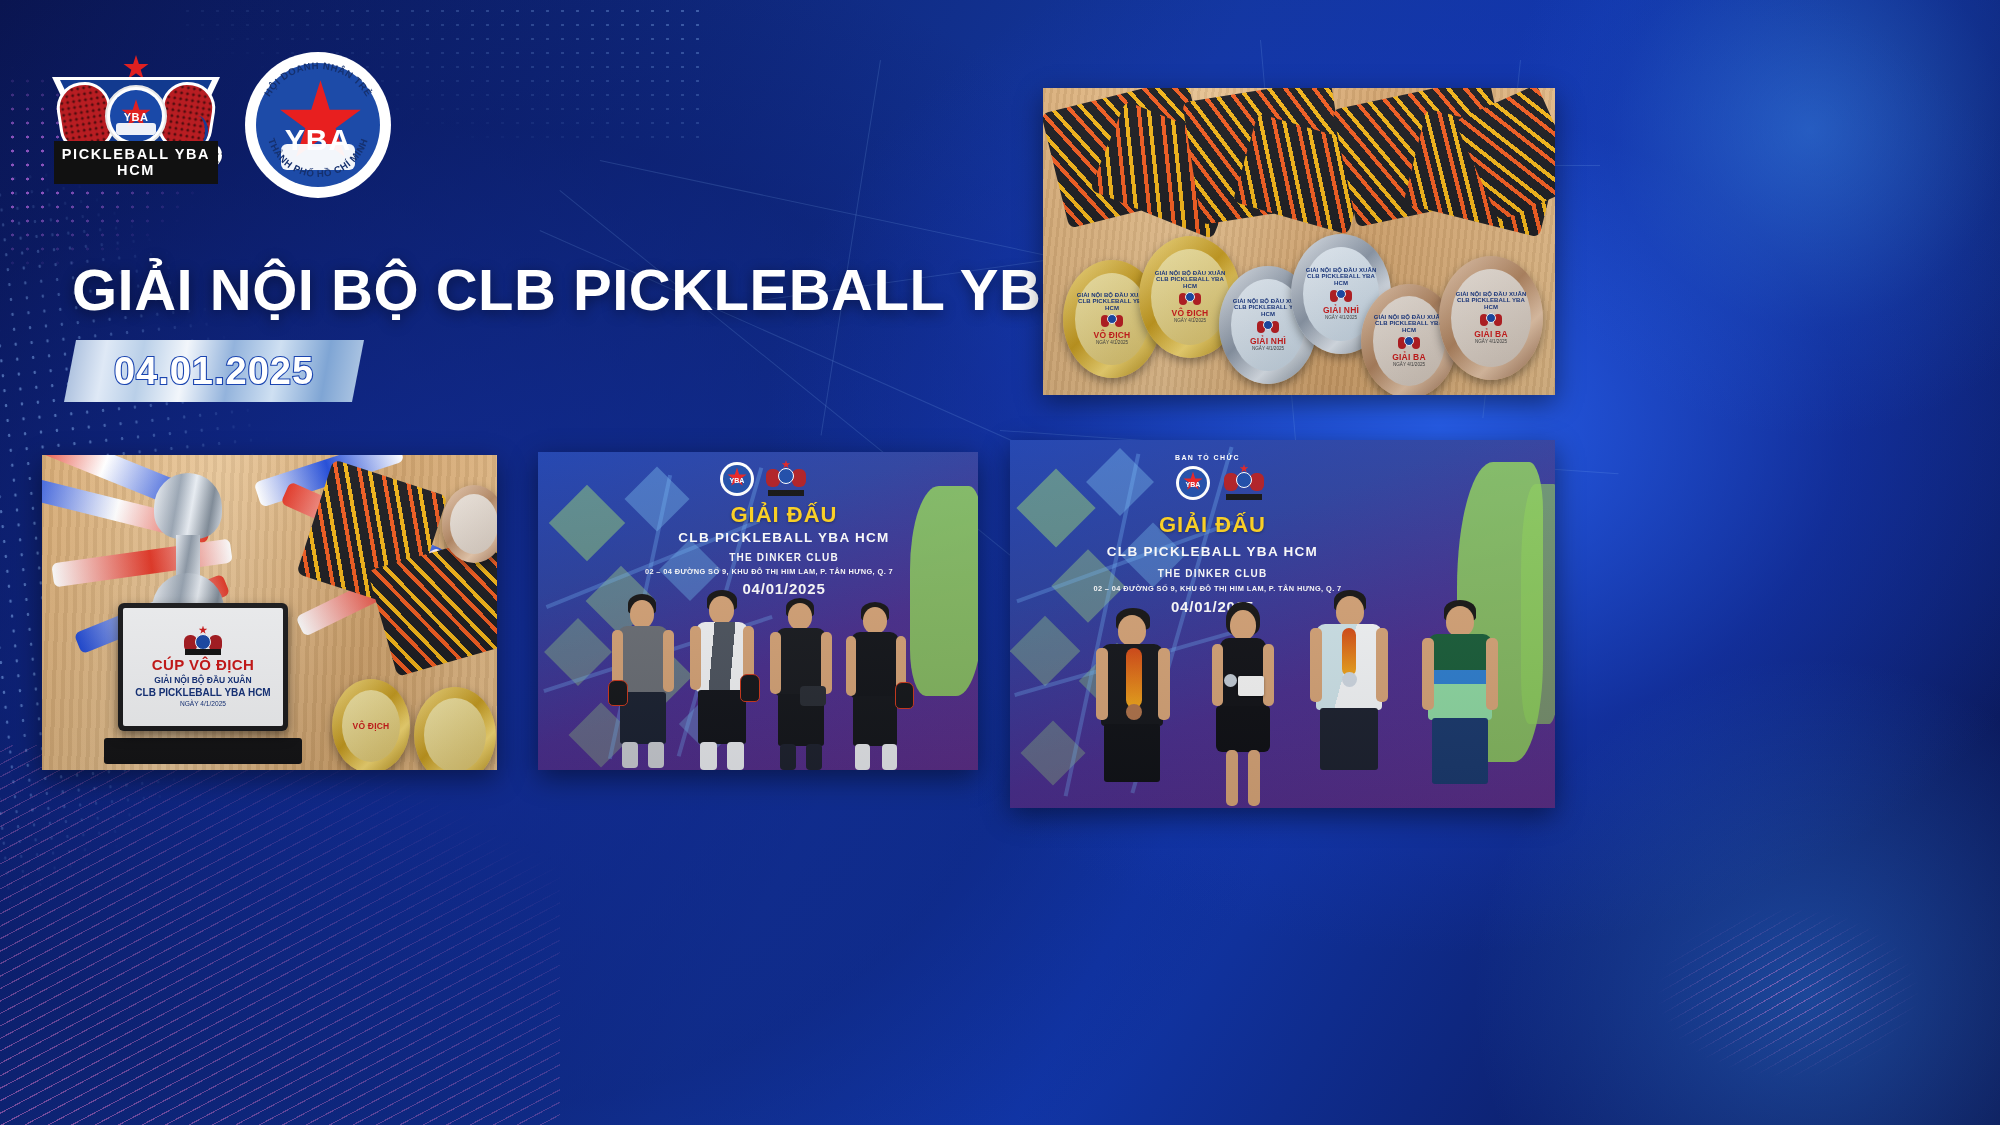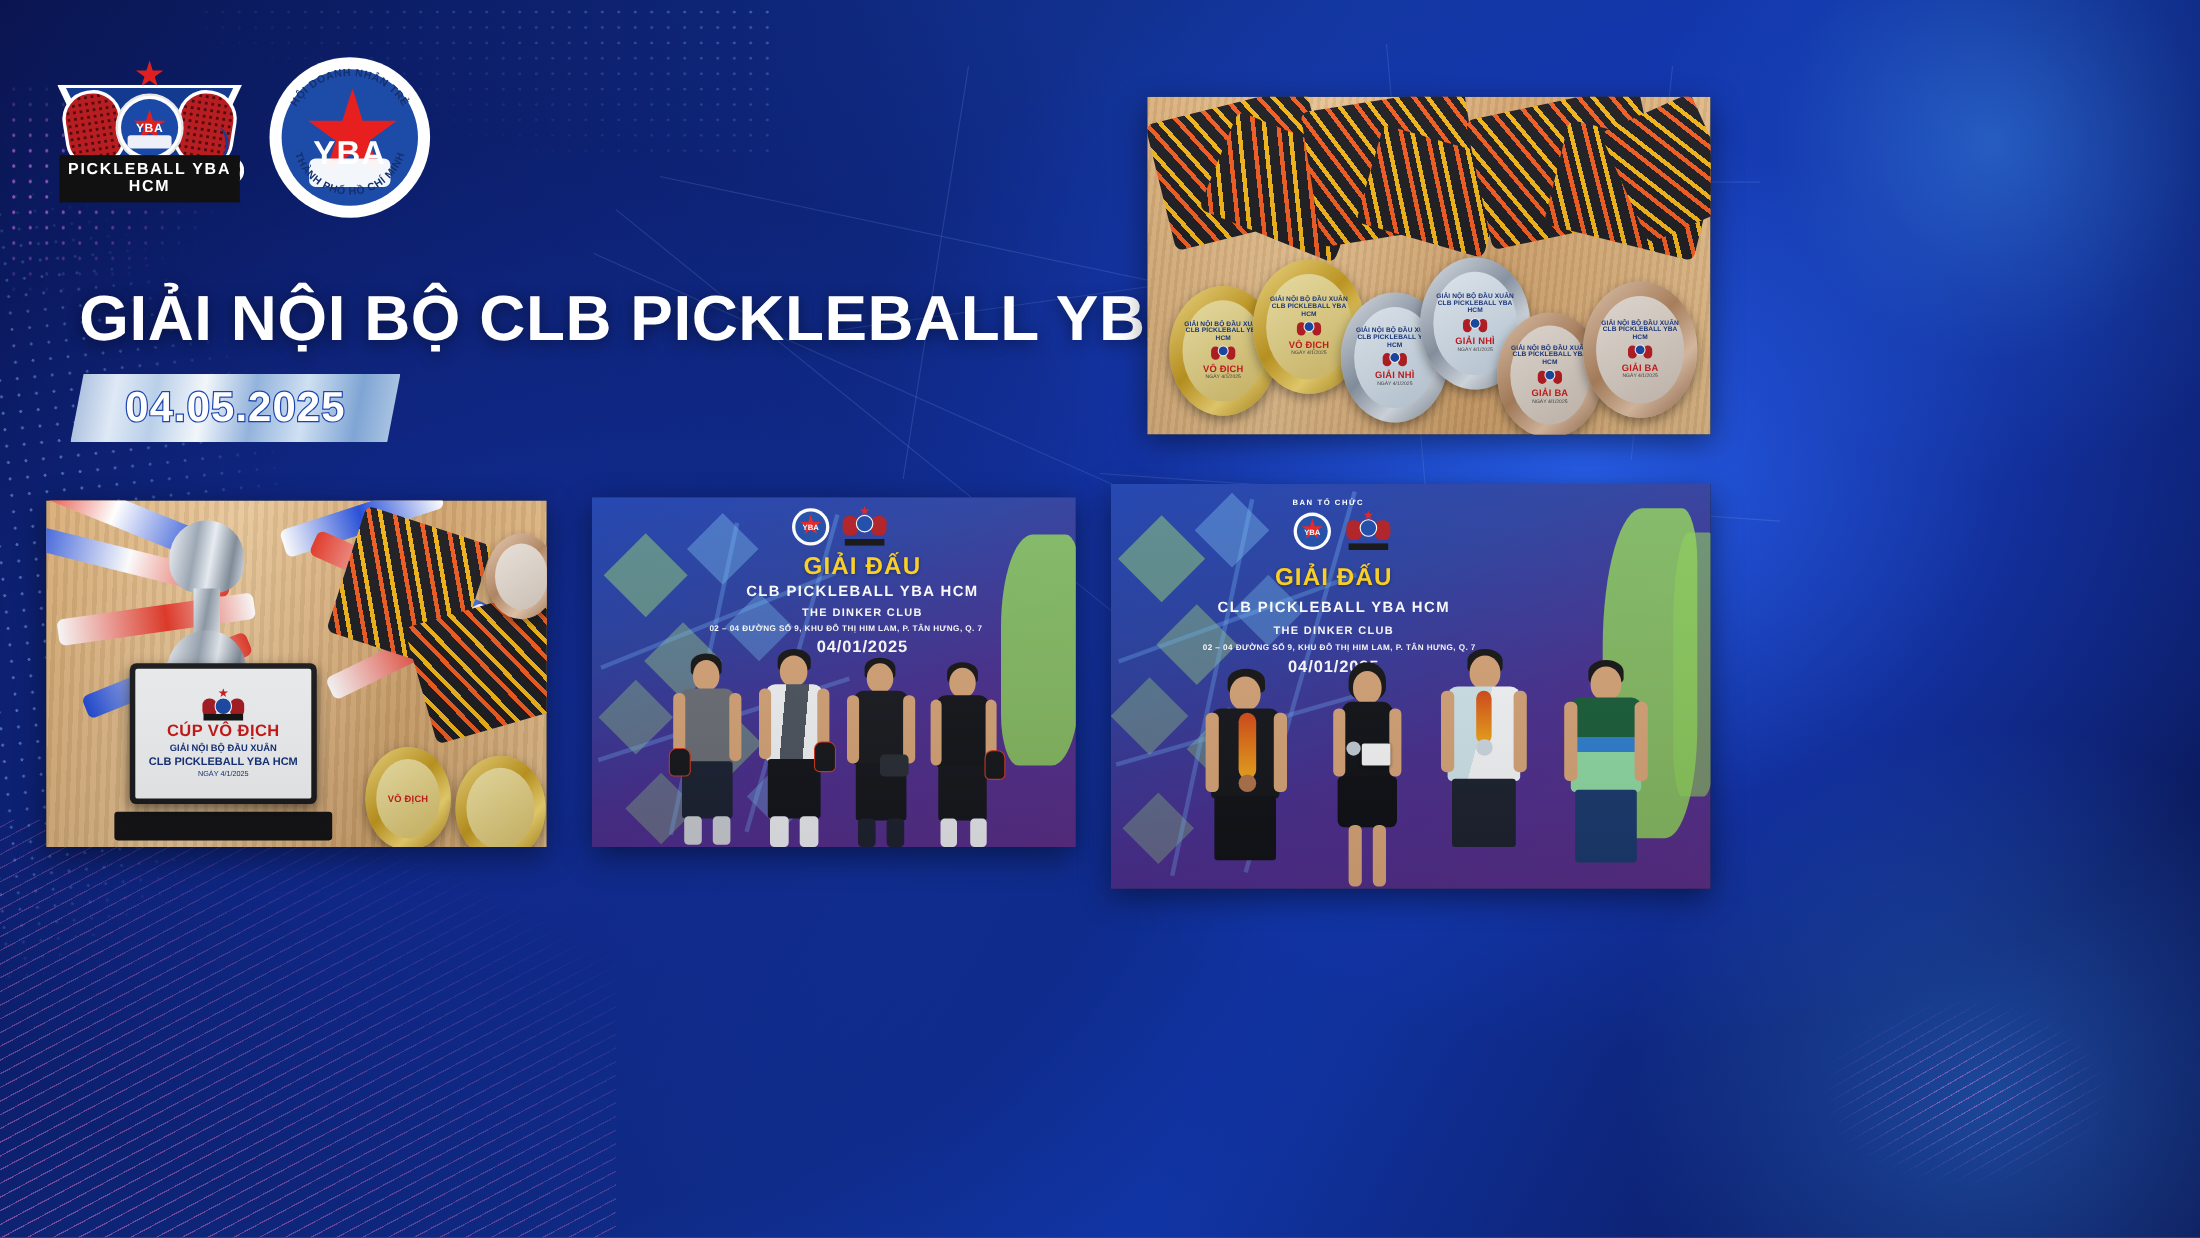"04.05.2025" span { text: 04.05.2025 -> 04.01.2025 }
